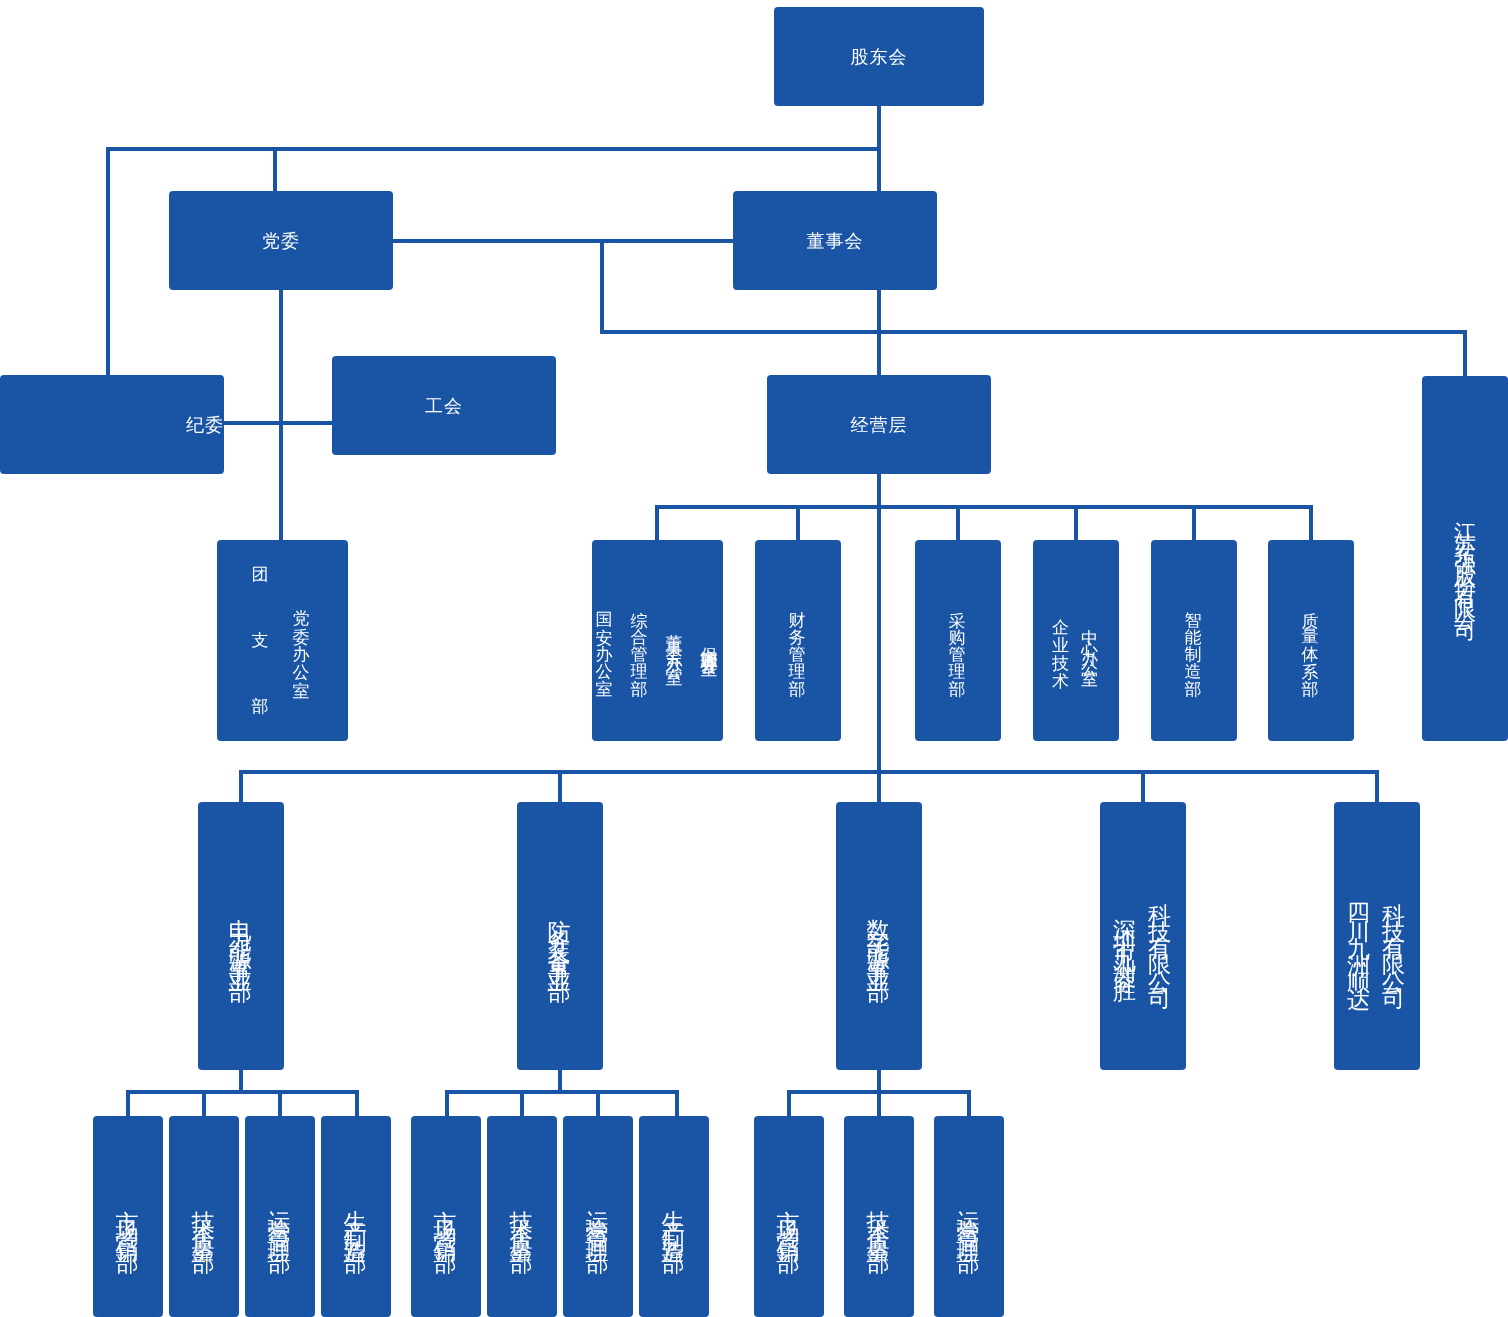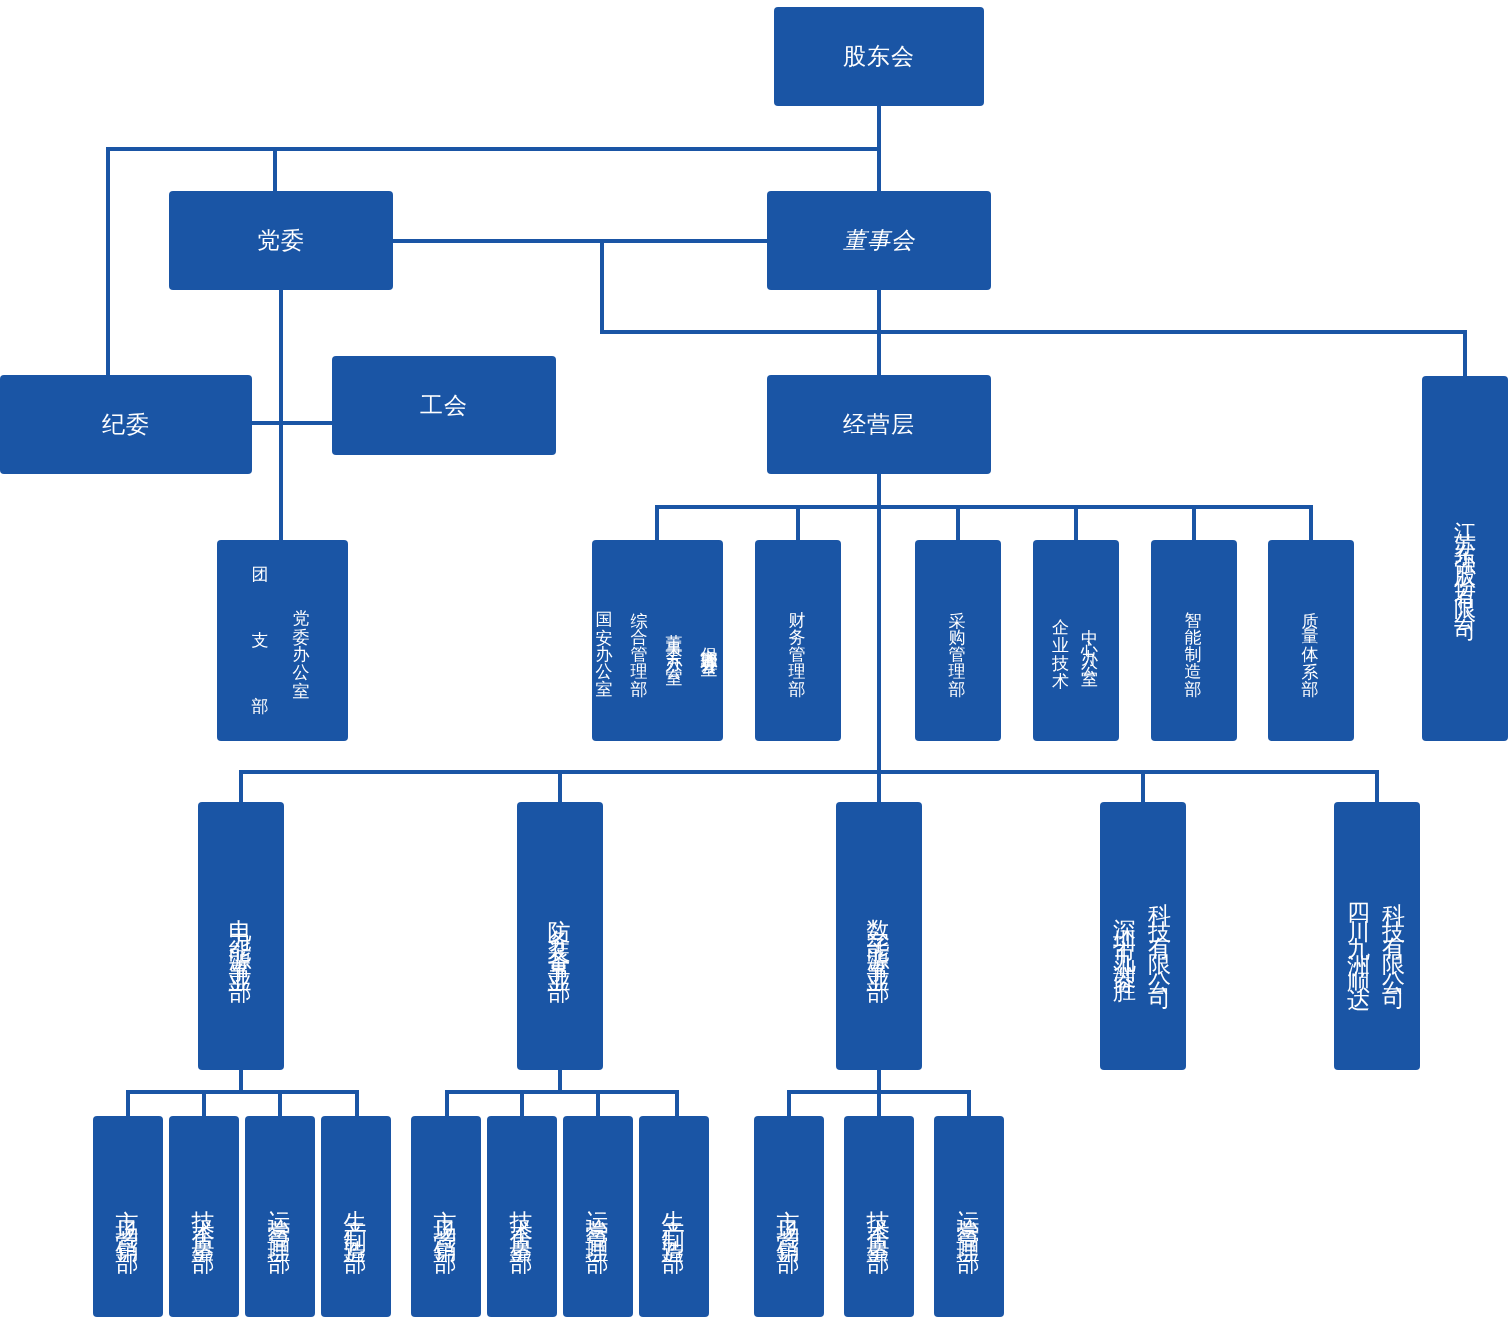"股东会" .h-label { font-size: 23px -> 18px }
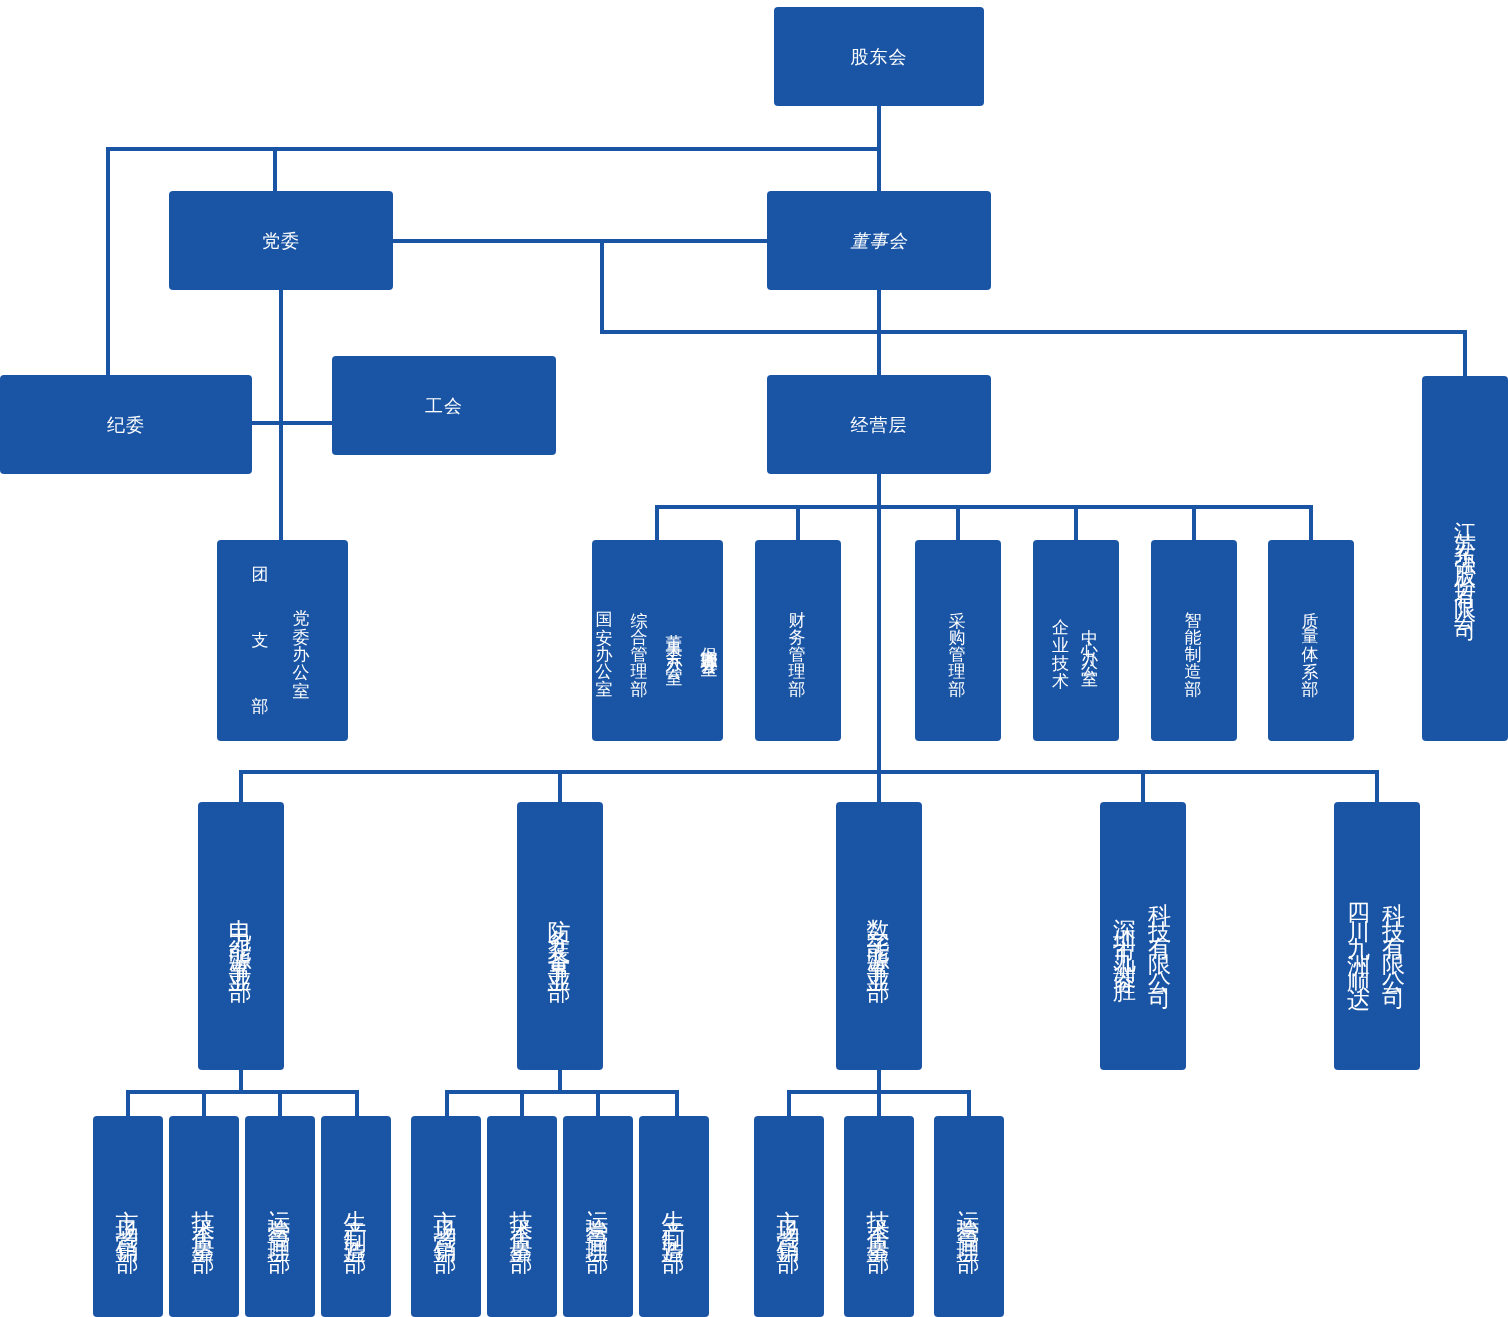"董事会" div.node { font-style: italic -> none; left: 767px -> 733px; width: 224px -> 204px }
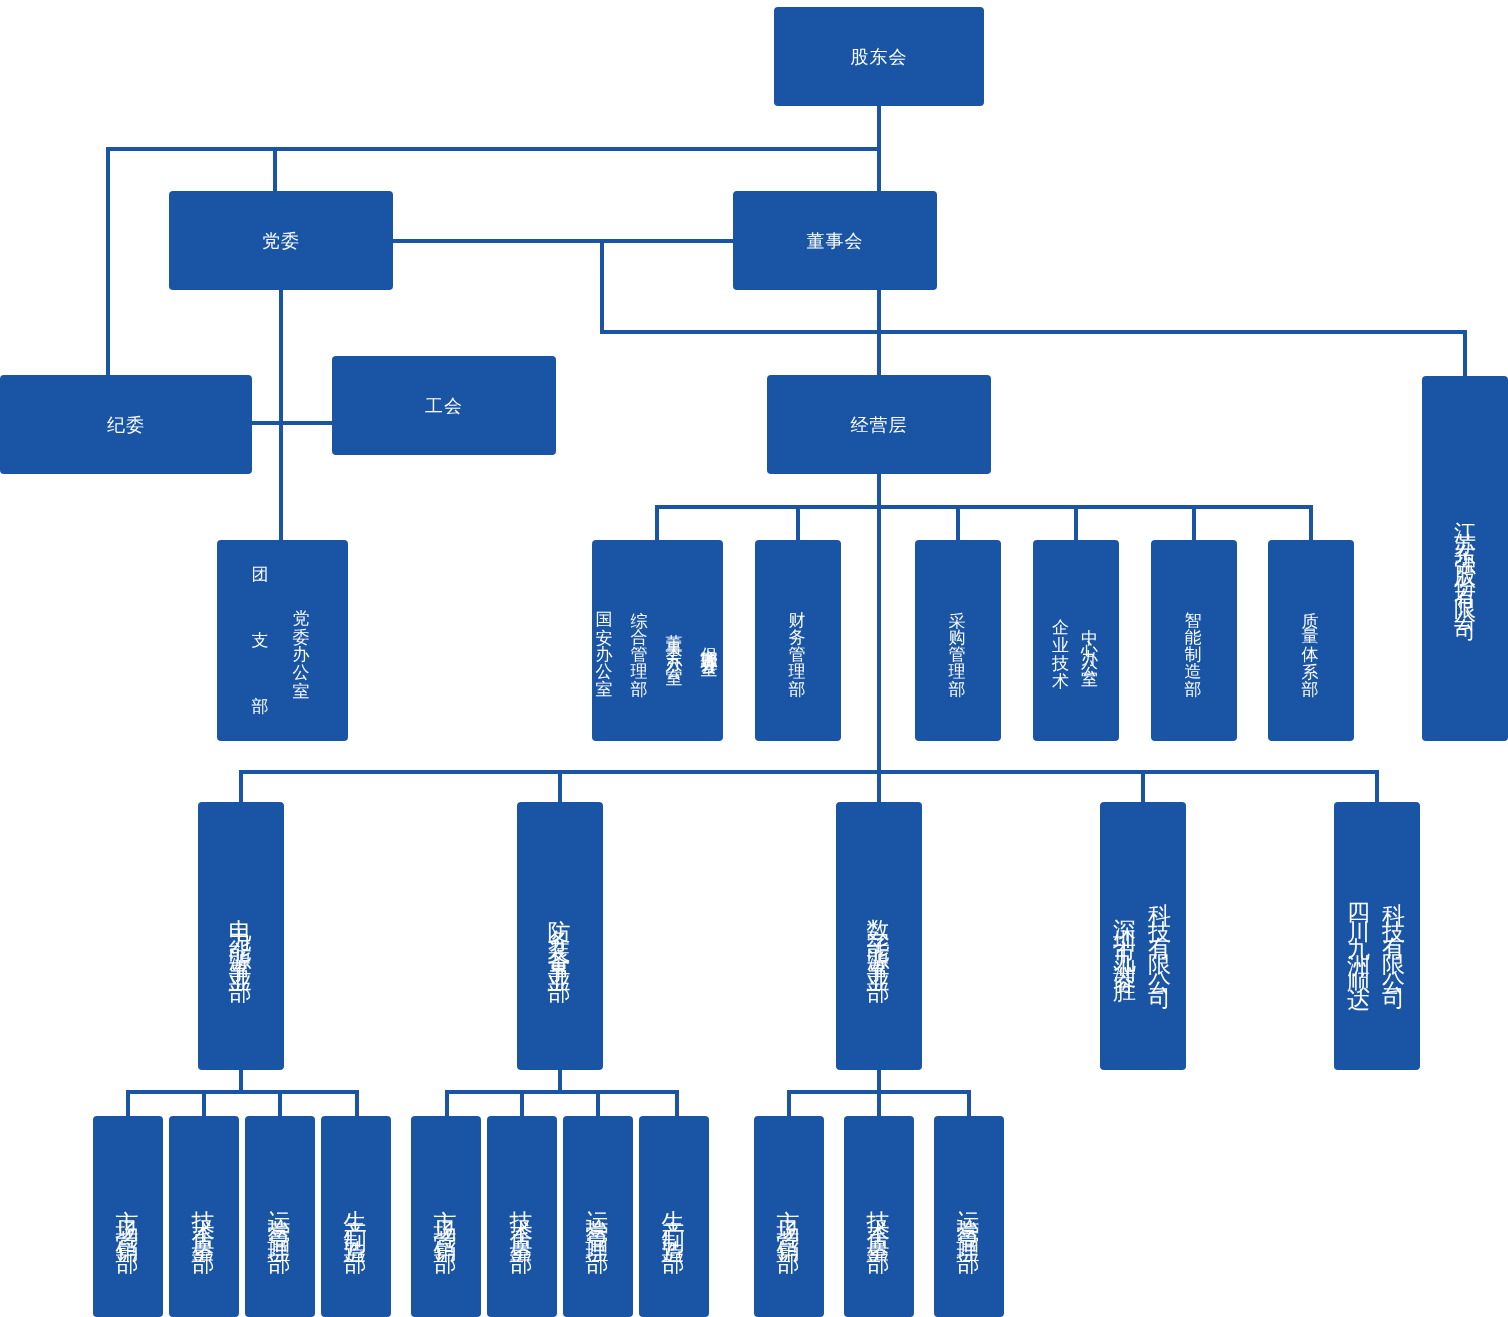"纪委" div.node { justify-content: none -> flex-end; width: 252px -> 224px }
